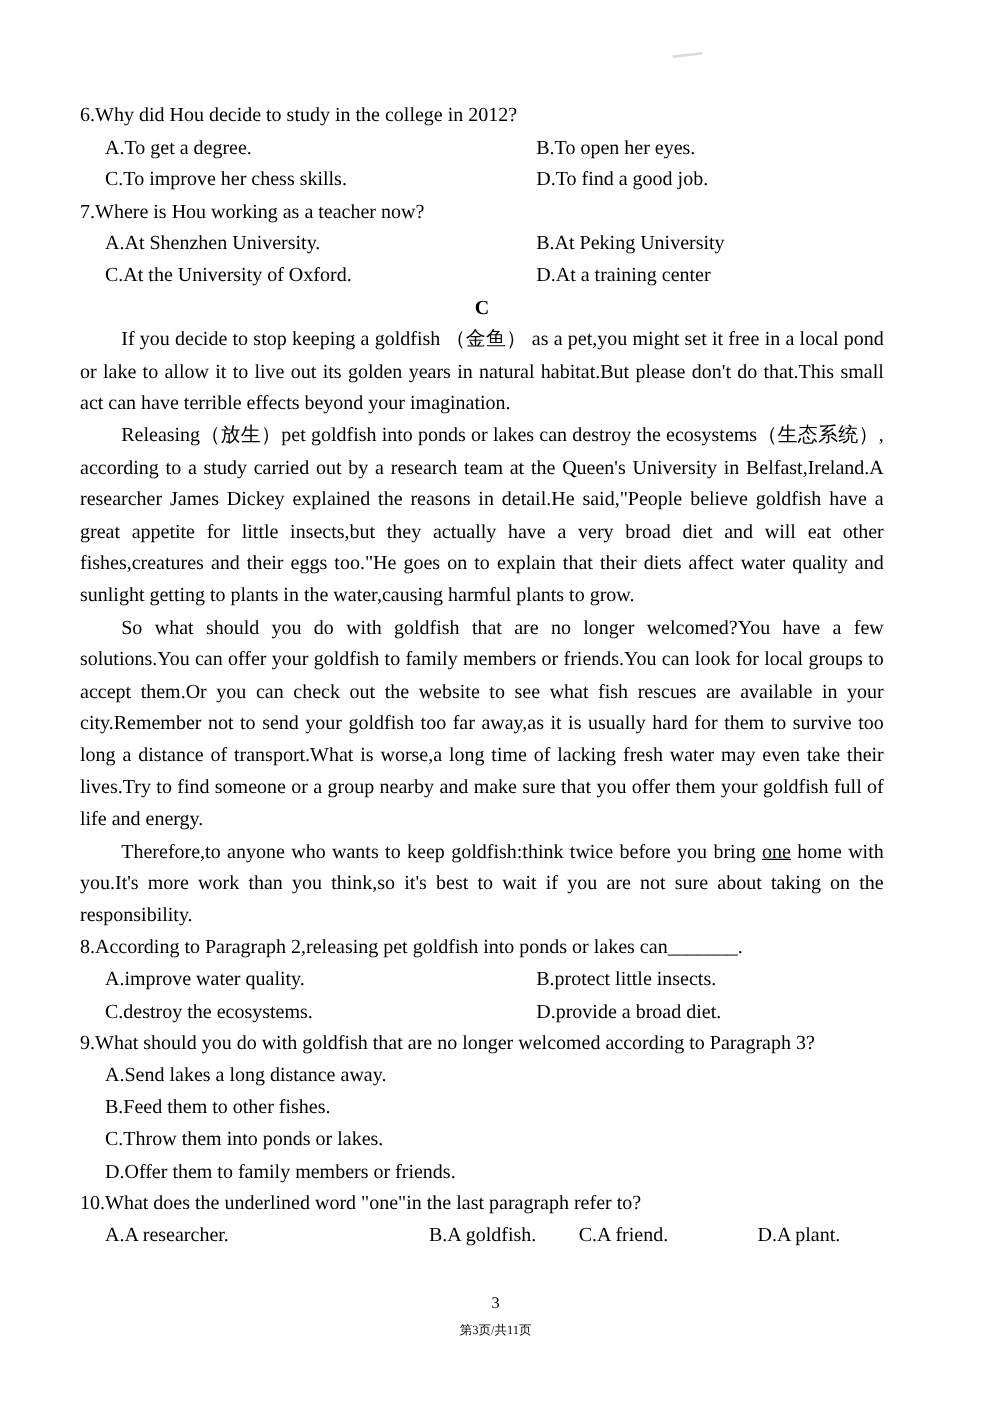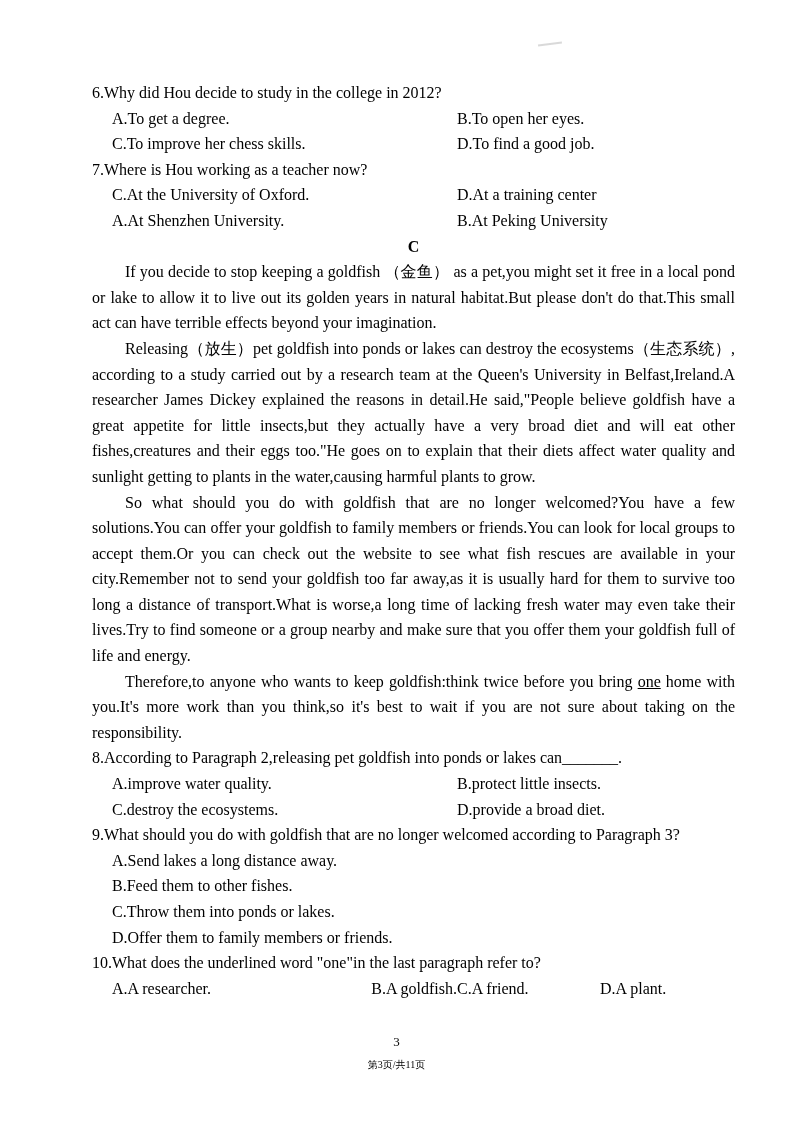"6.Why did Hou decide to" .content { left: 92px -> 64px }
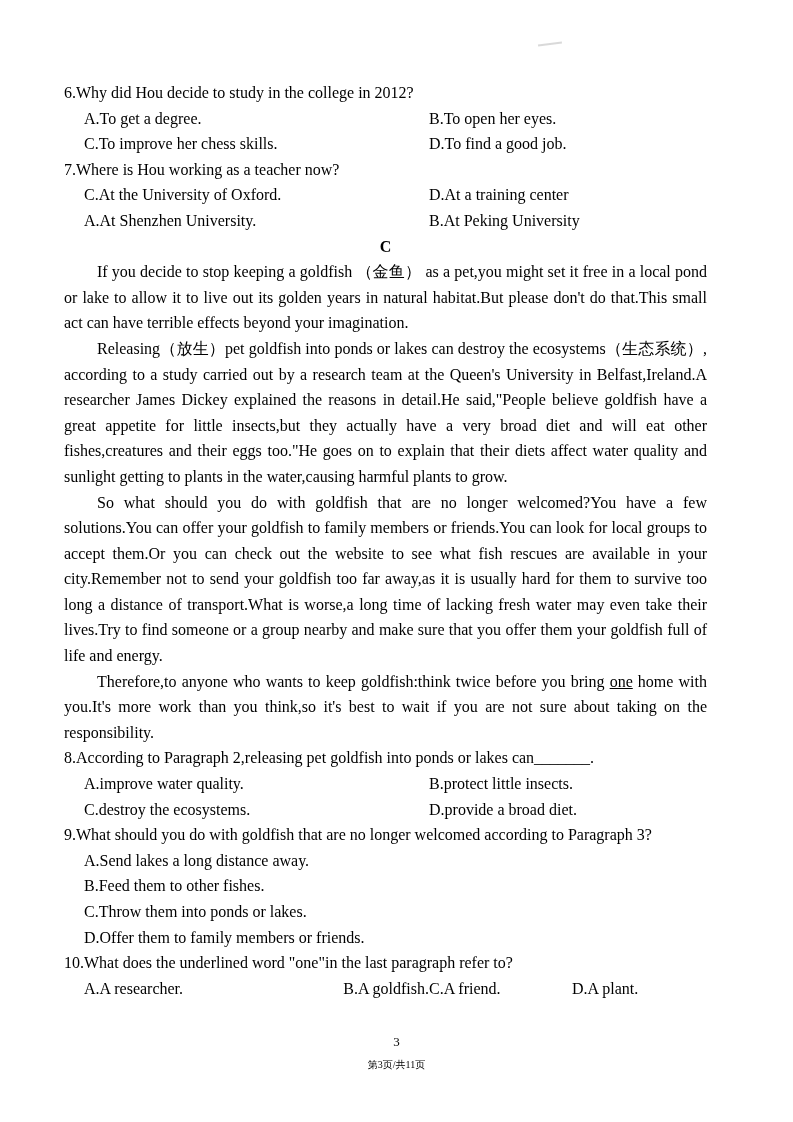"C.At the University of Oxford." div.opt-row { order: before "A.At Shenzhen University." -> after "A.At Shenzhen University." }
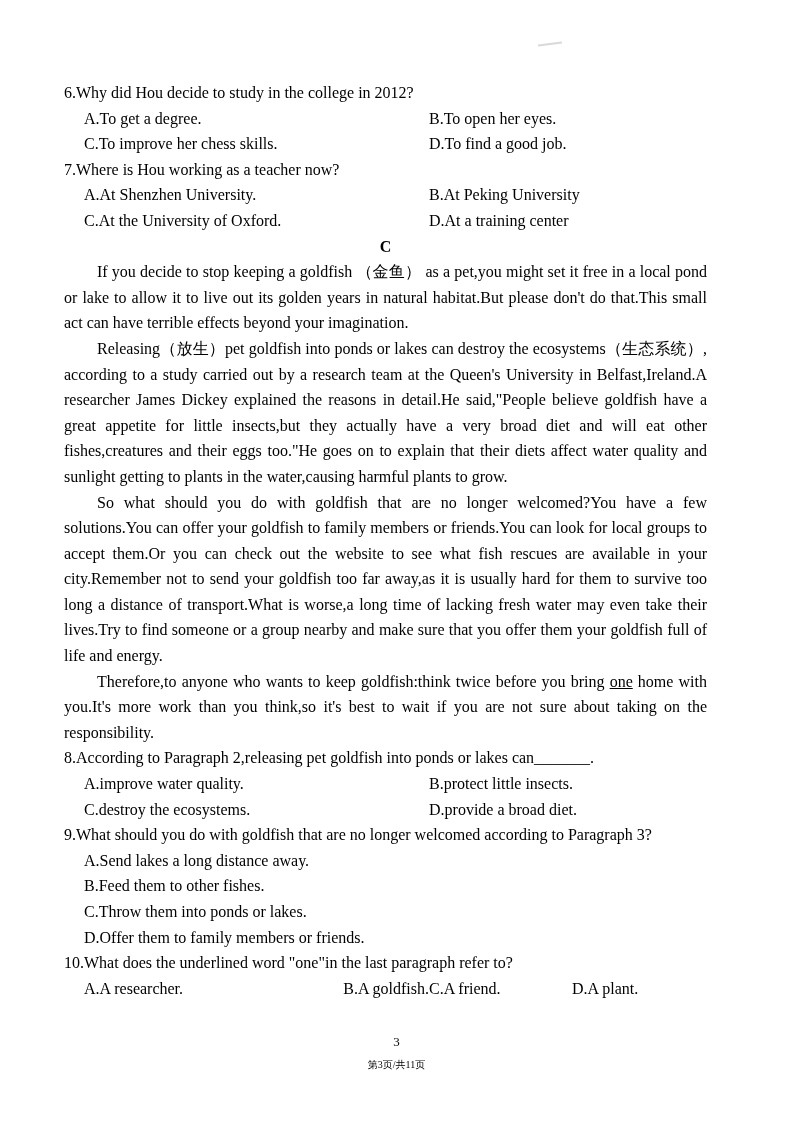"C.A friend." .opt-inline-row .w3 { margin-left: none -> 34px }
